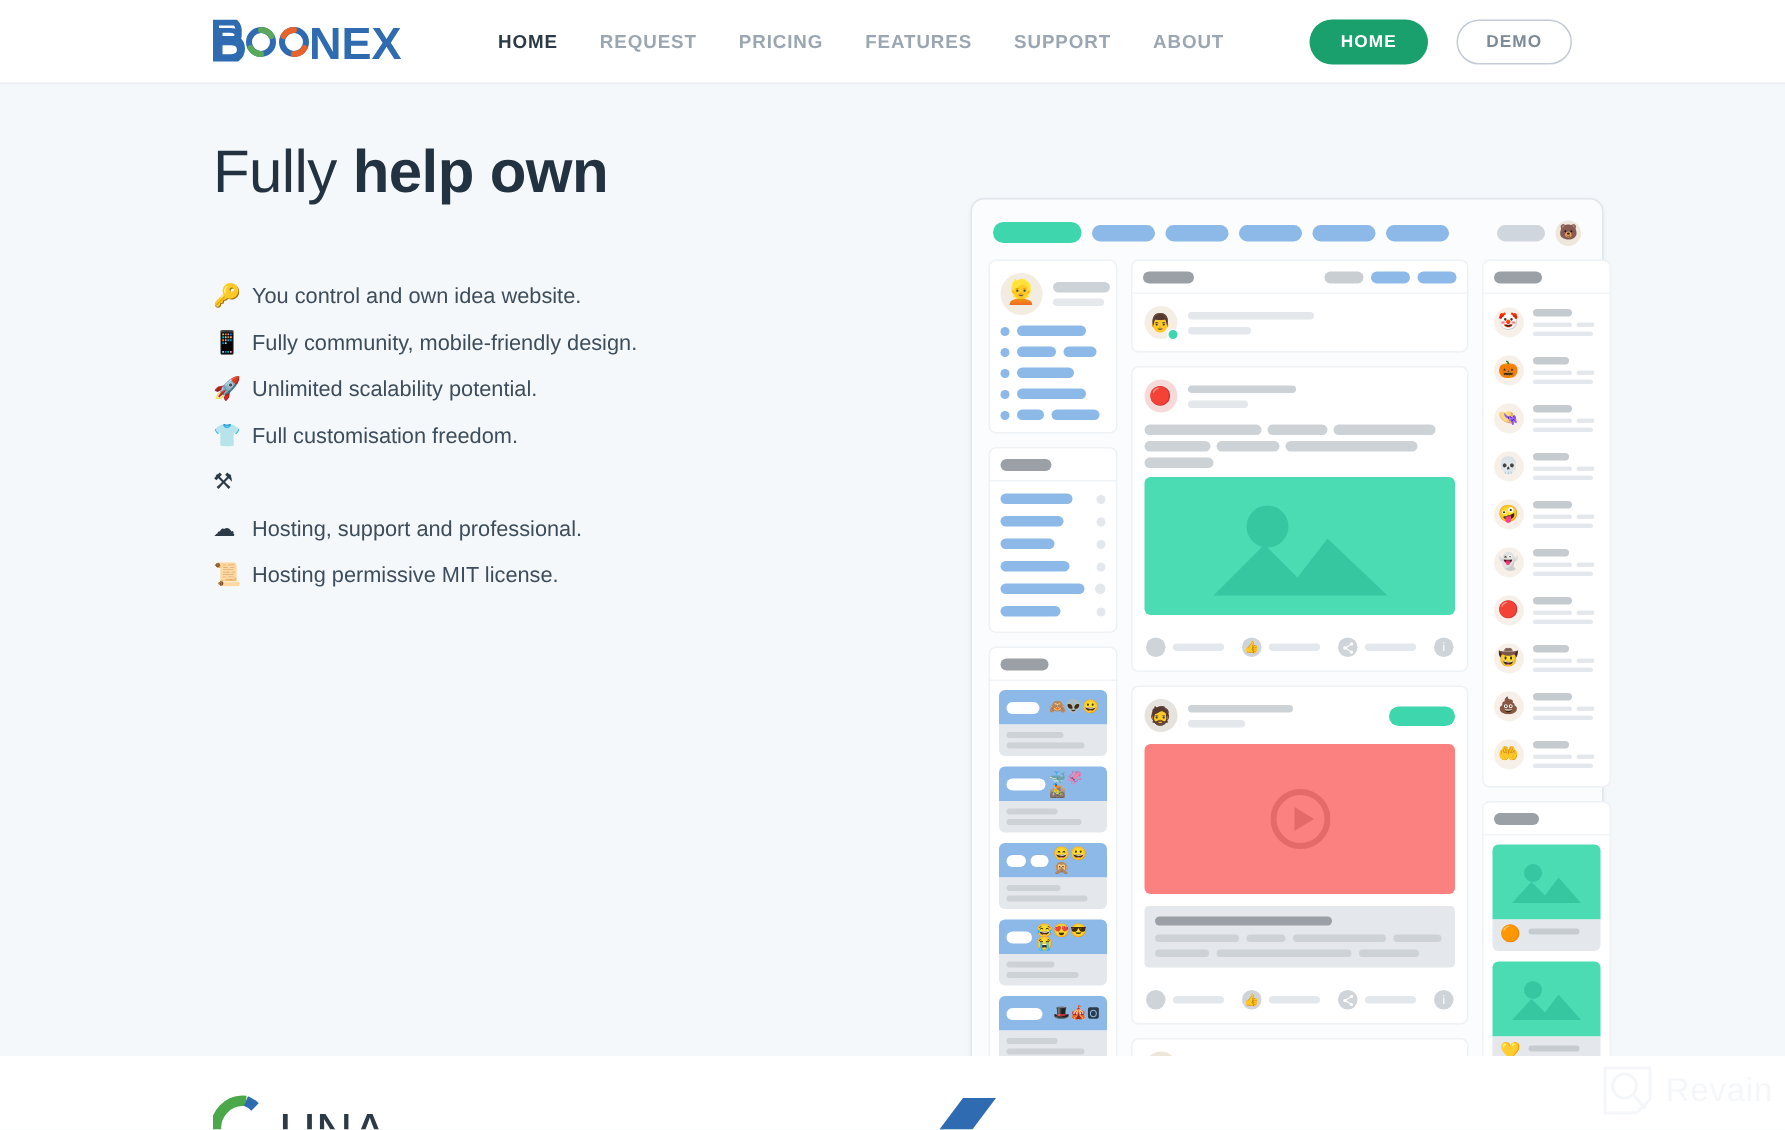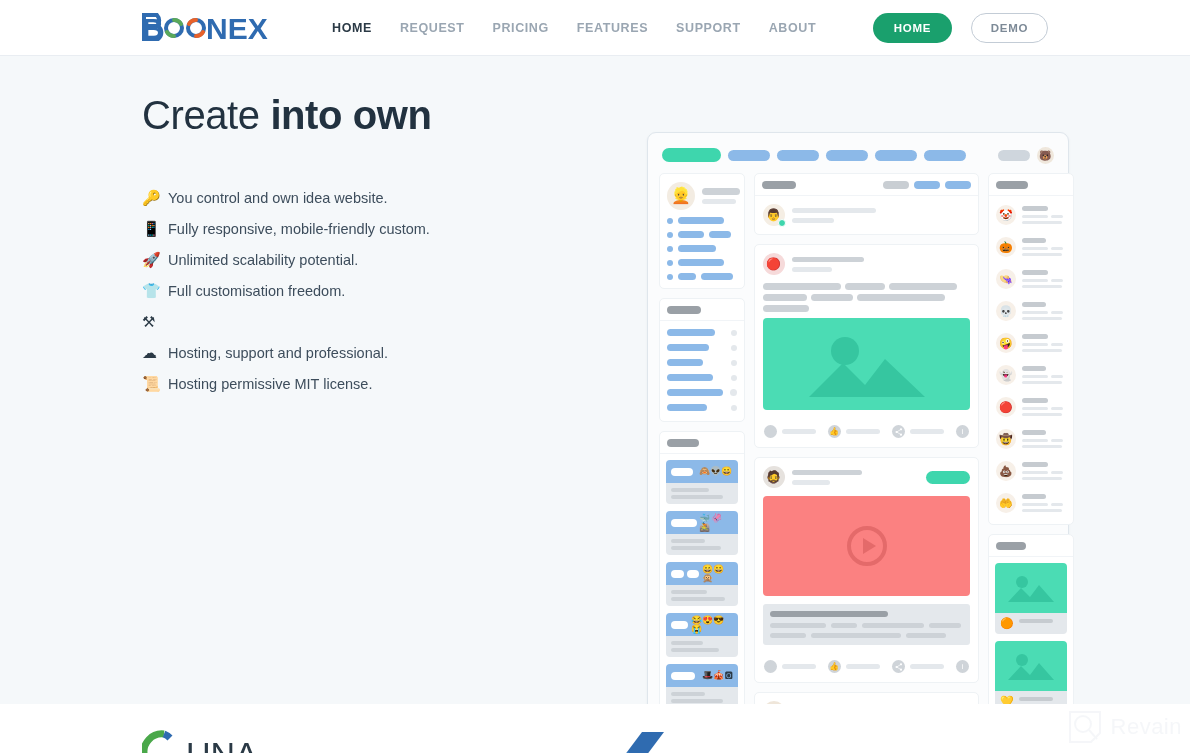"Create" span { text: Create -> Fully }
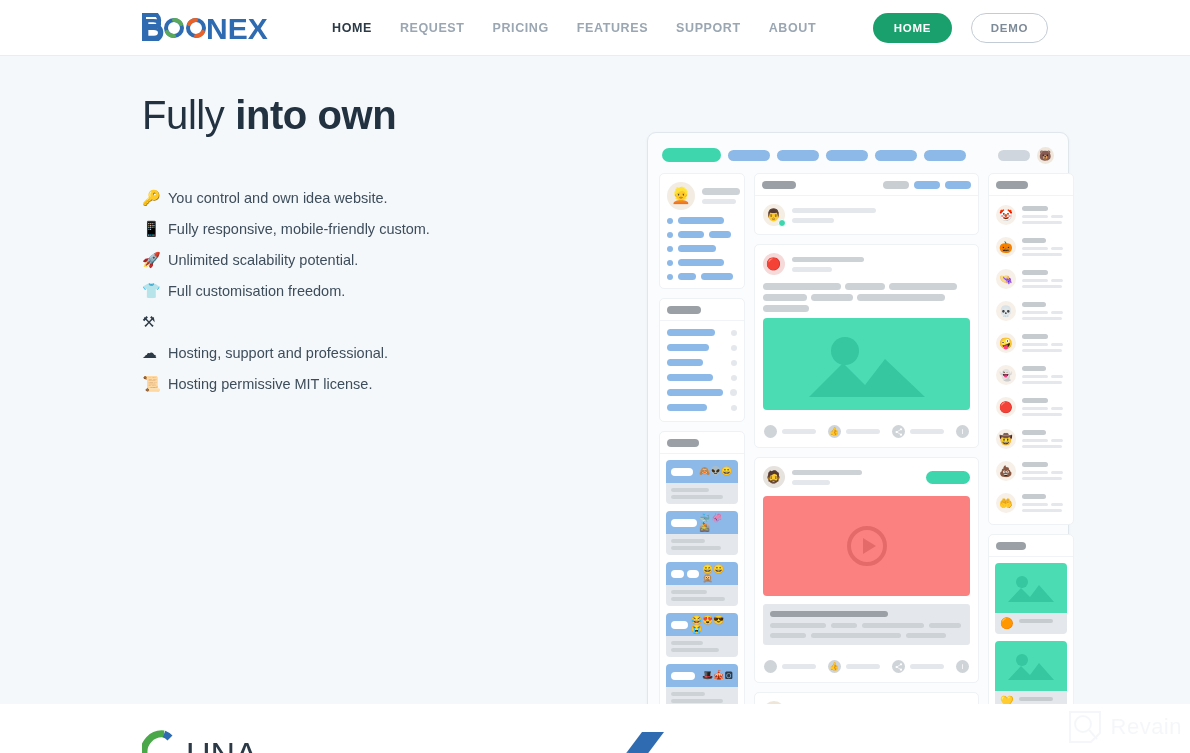"into own" b { text: into -> help }
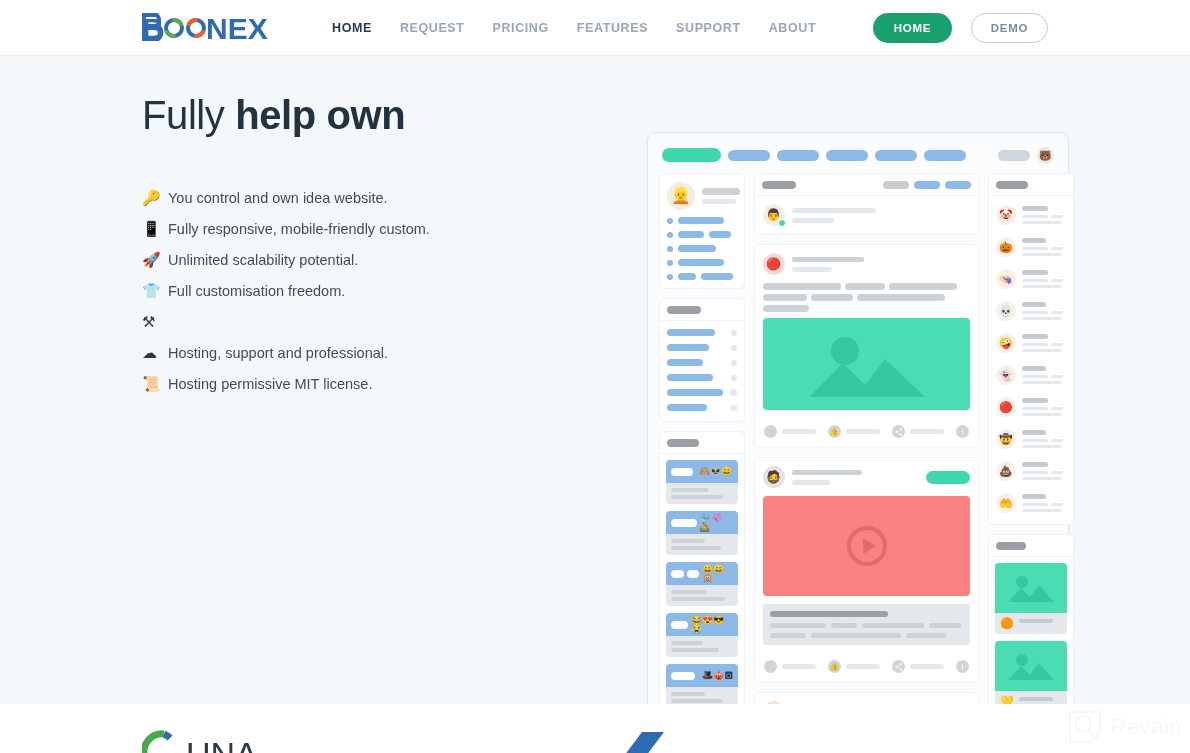"Fully responsive, mobile-friendly" span.feature-text { text: responsive, mobile-friendly custom -> community, mobile-friendly design }
